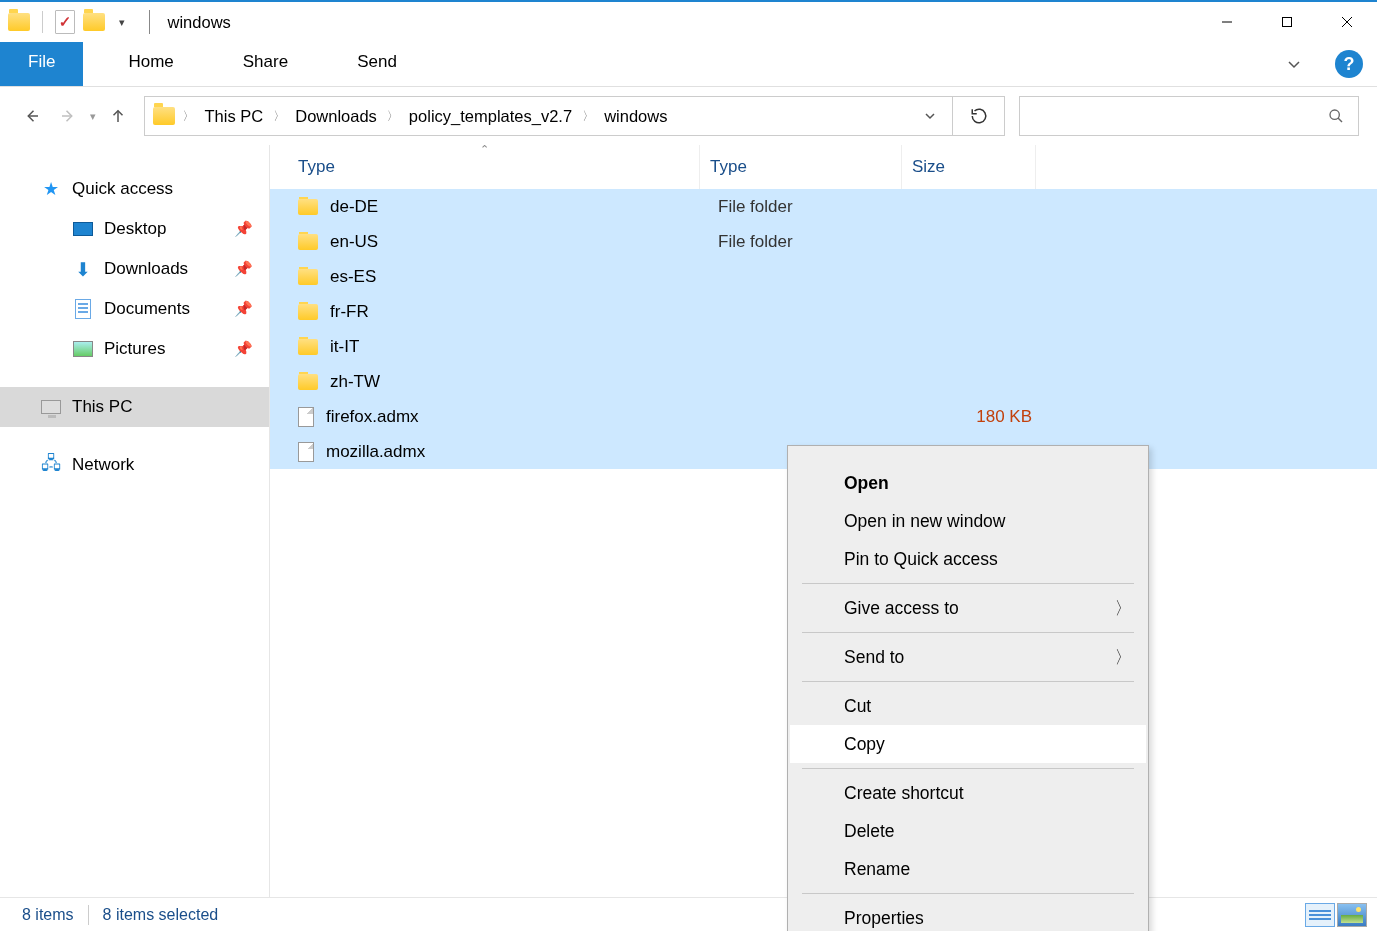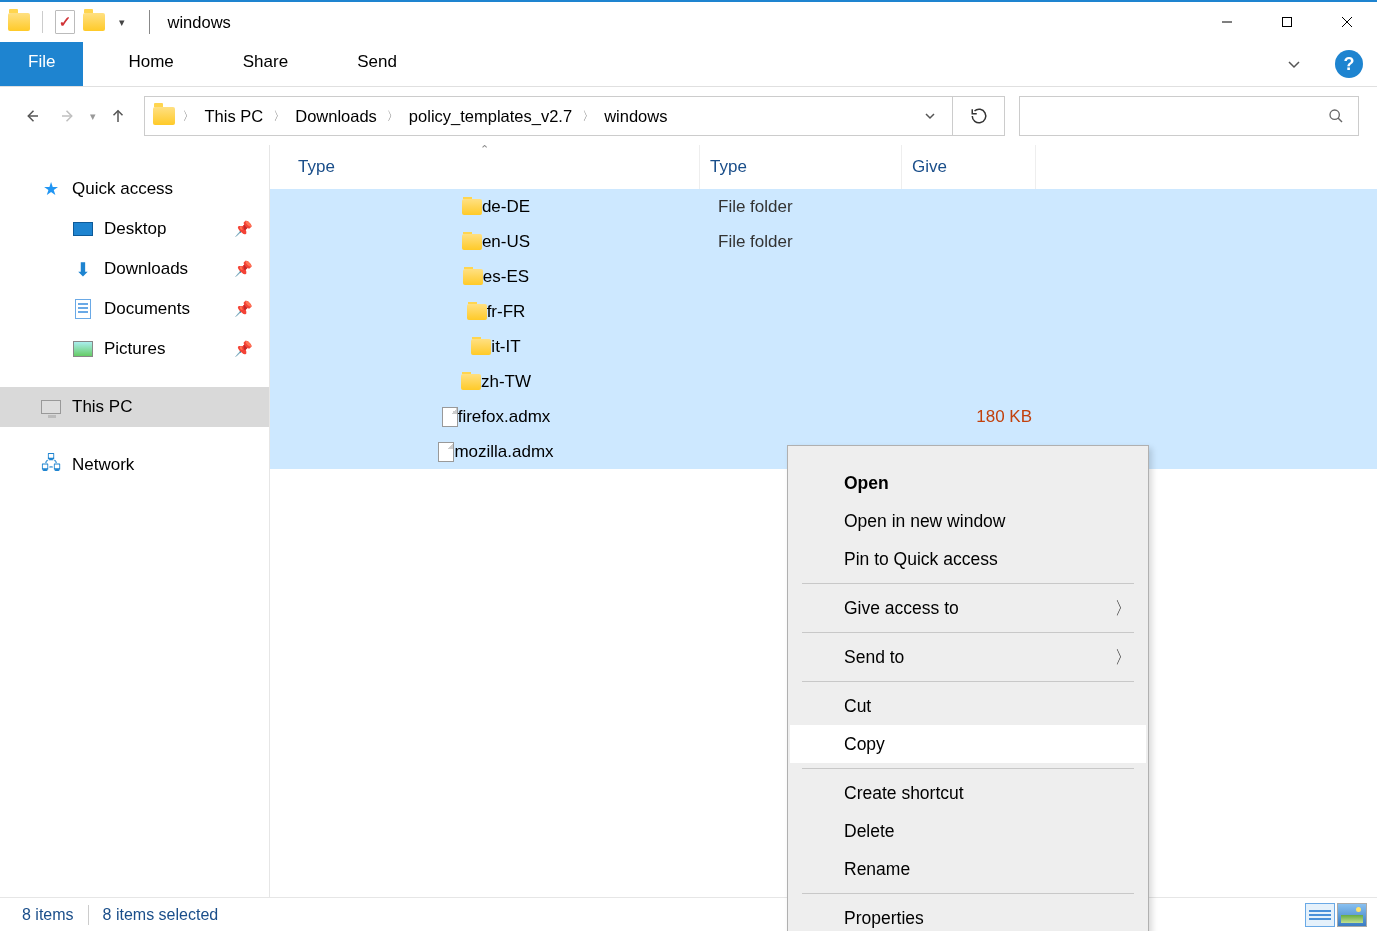"Give" span { text: Give -> Size }
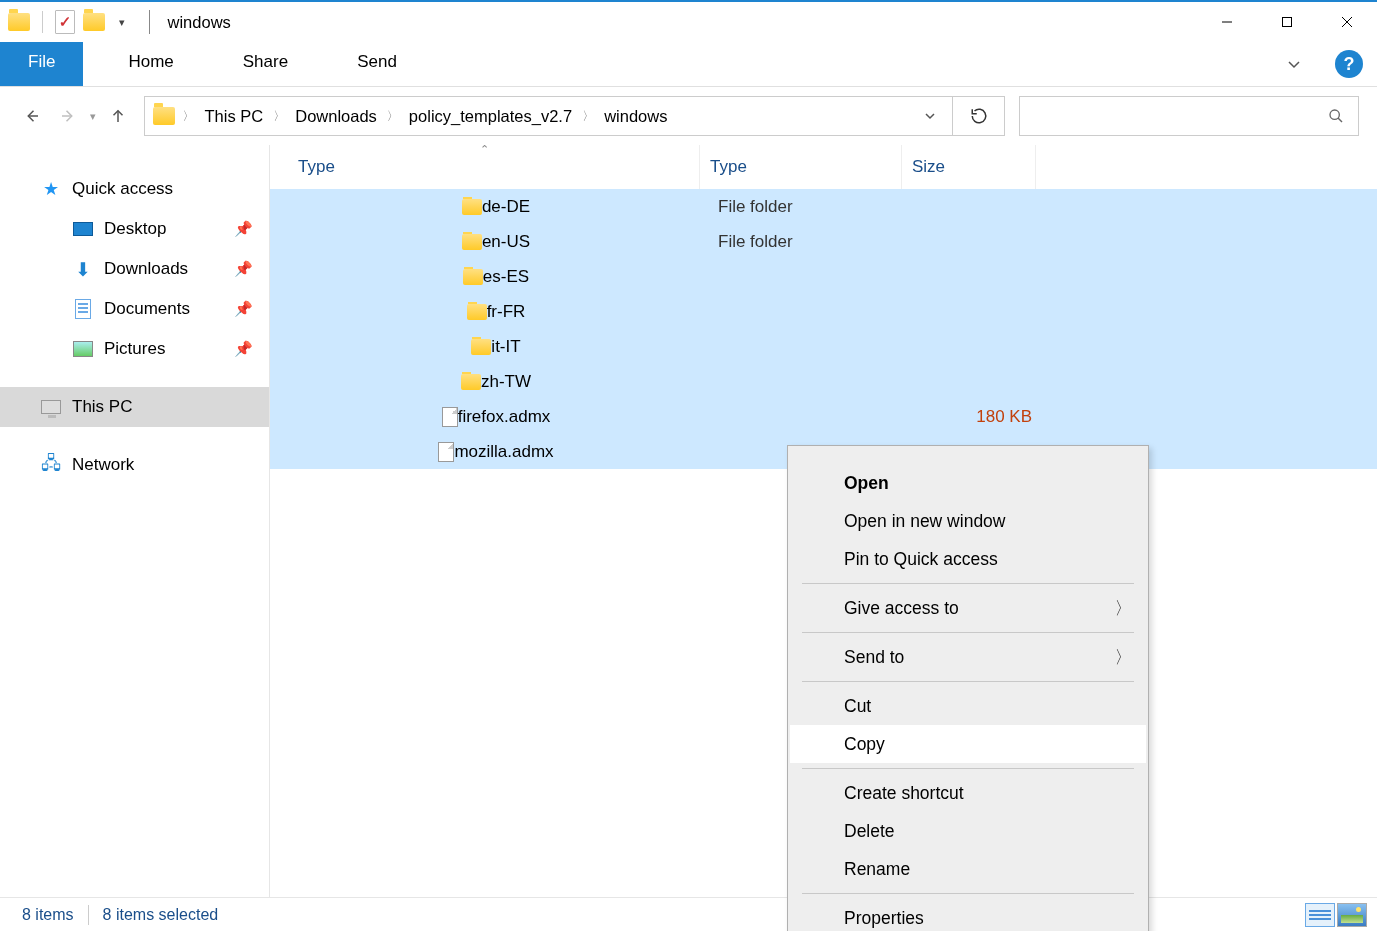"de-DE" .file-row .c-name { gap: 0 -> 12px; justify-content: center -> none; padding-left: 12px -> 28px }
